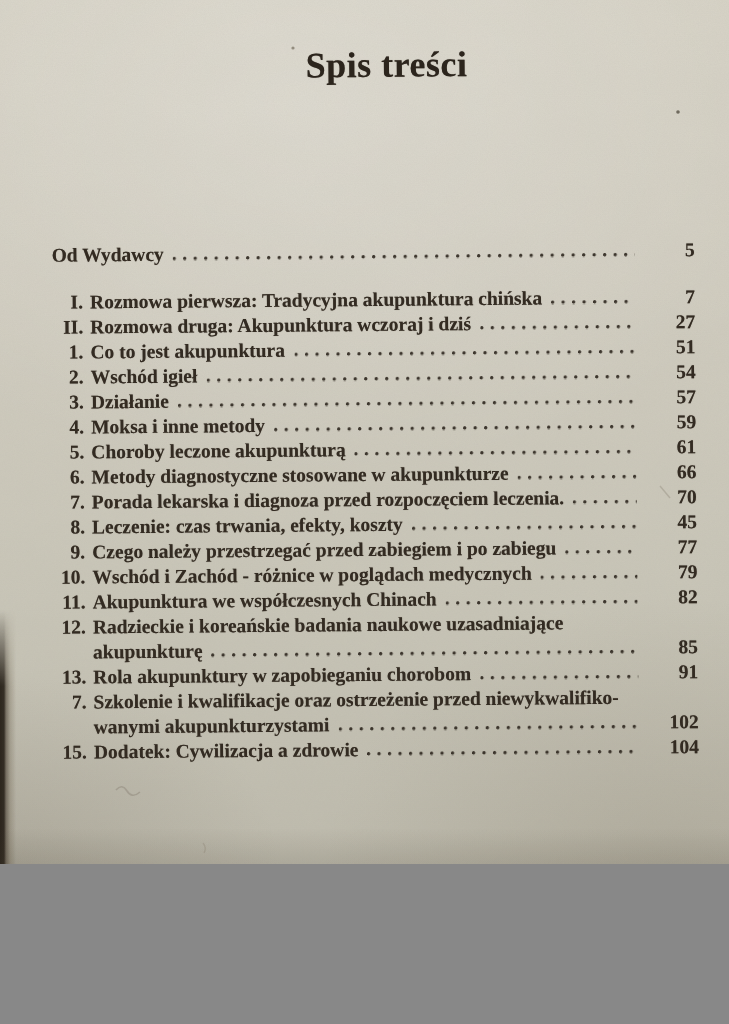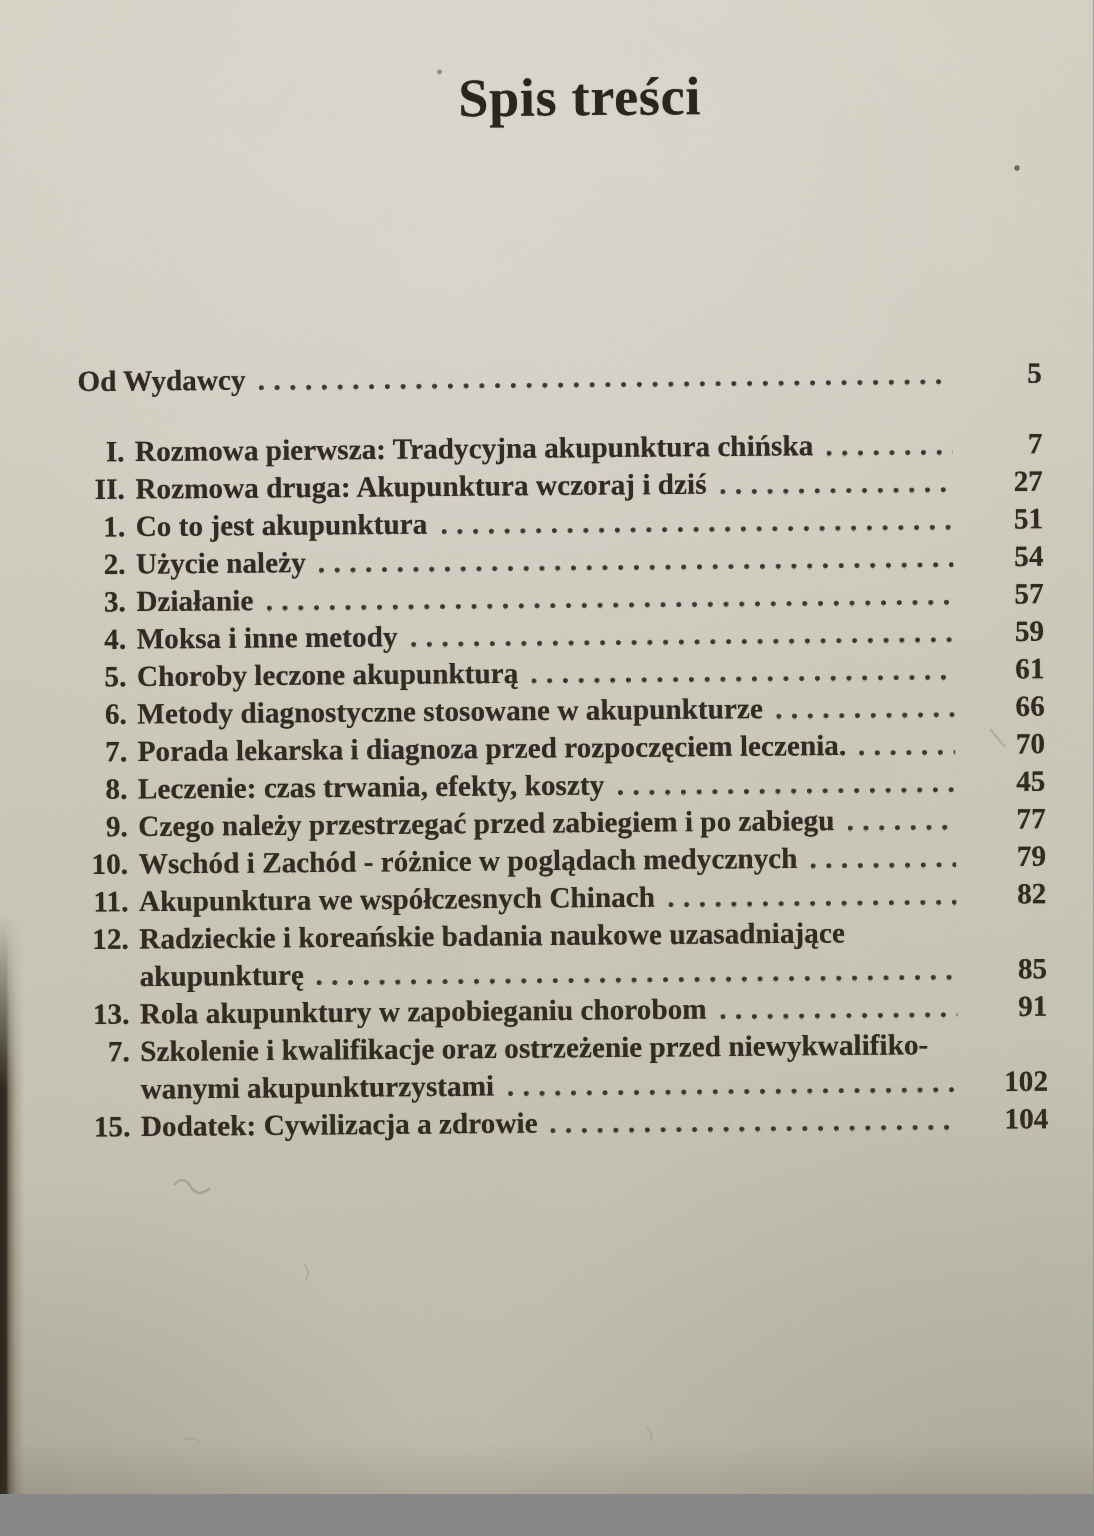"Spis treści" .page { height: 996px -> 864px }
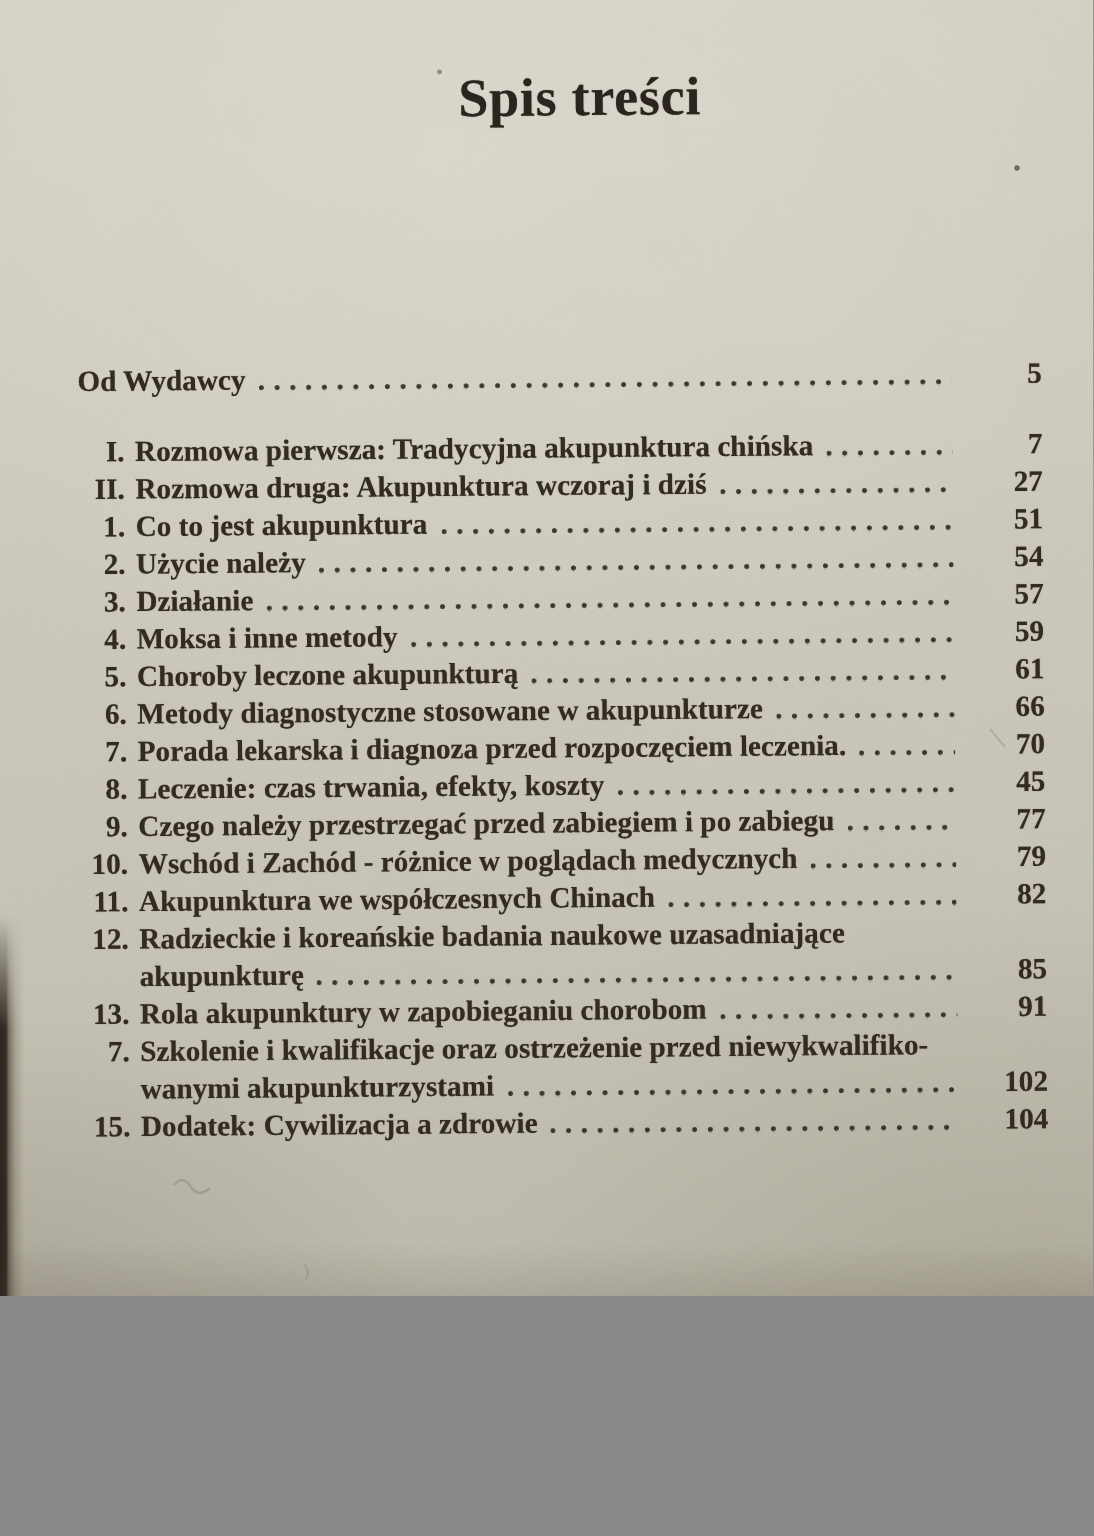"Użycie należy" span.t { text: Użycie należy -> Wschód igieł }
